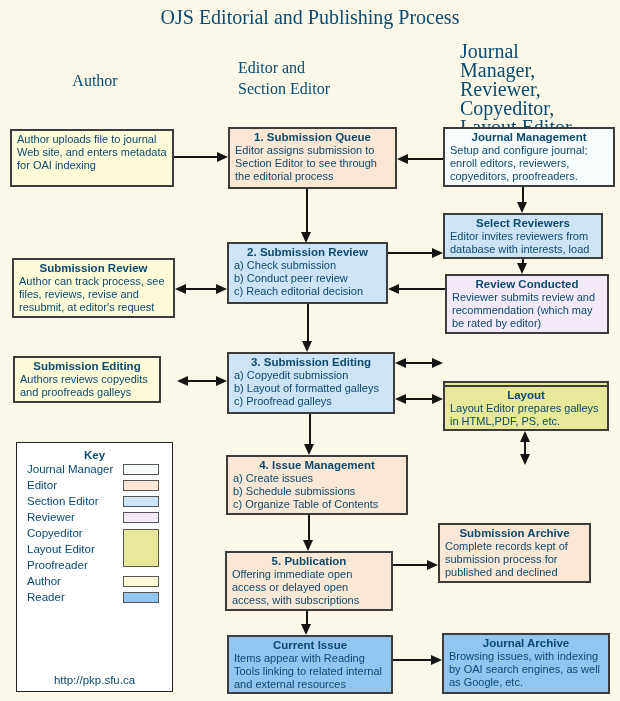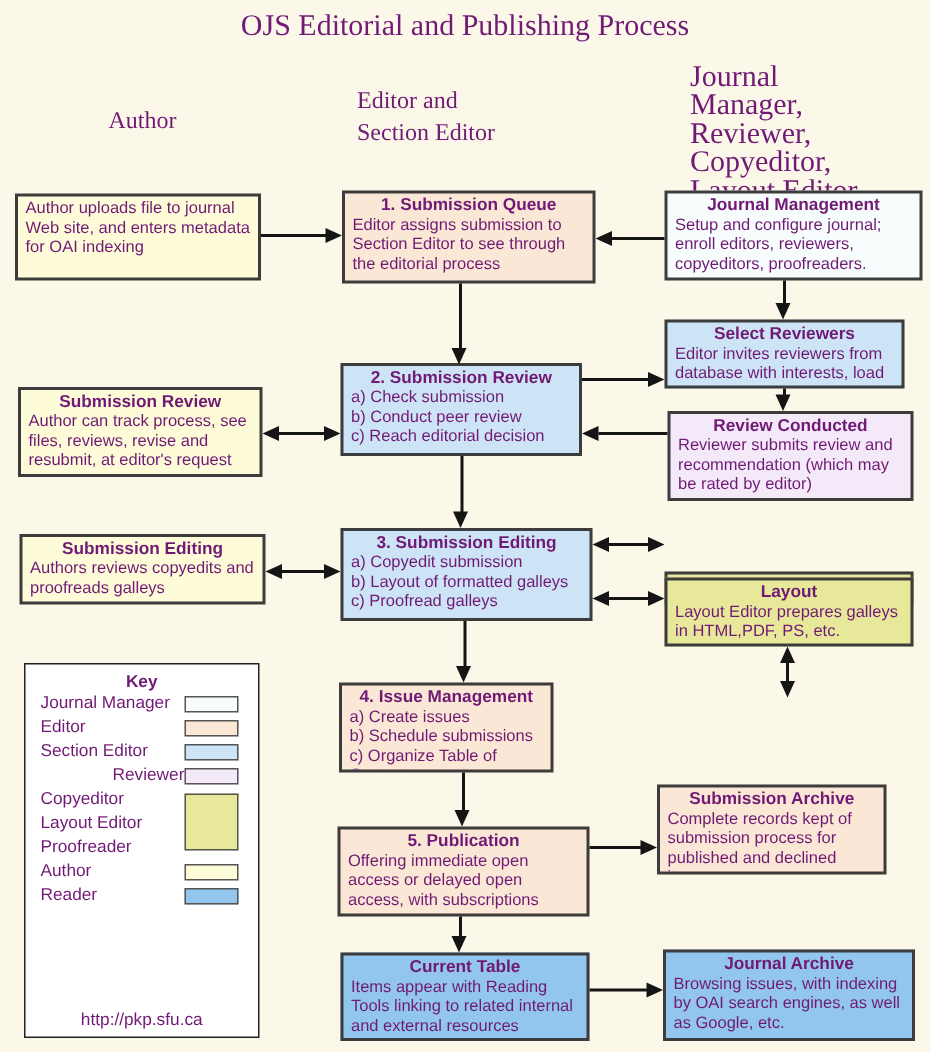"OJS Editorial and Publishing Process" #canvas { color: #701a75 -> #0c4a6e }
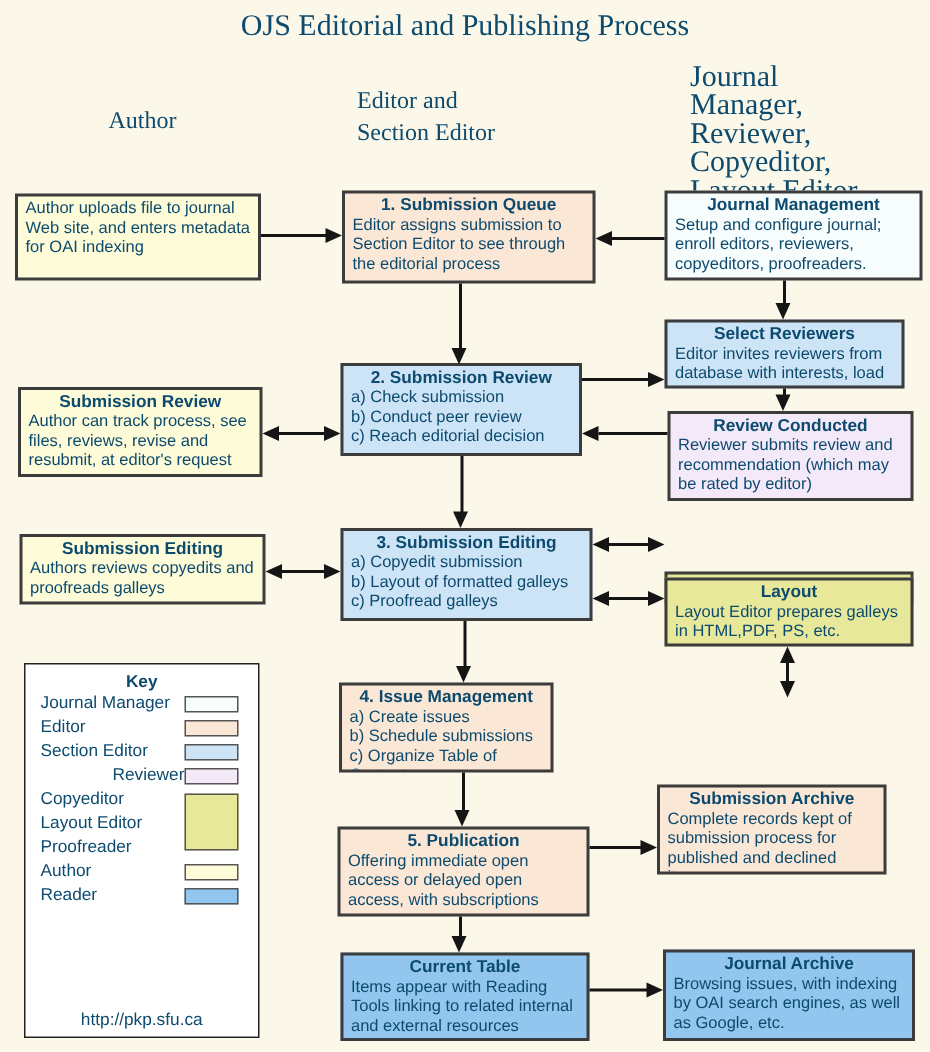"Submission Editing" div.box { width: 164px -> 148px }
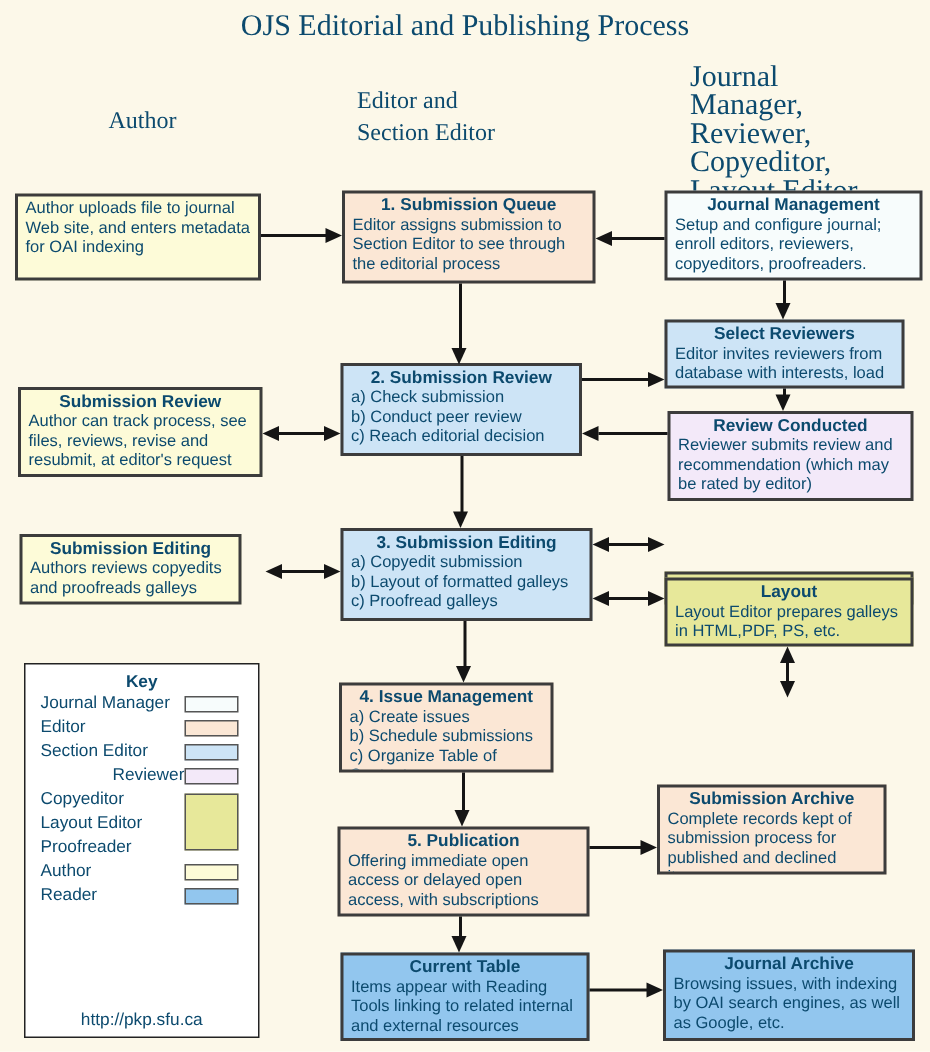"4. Issue Management" div.box { width: 143px -> 182px }
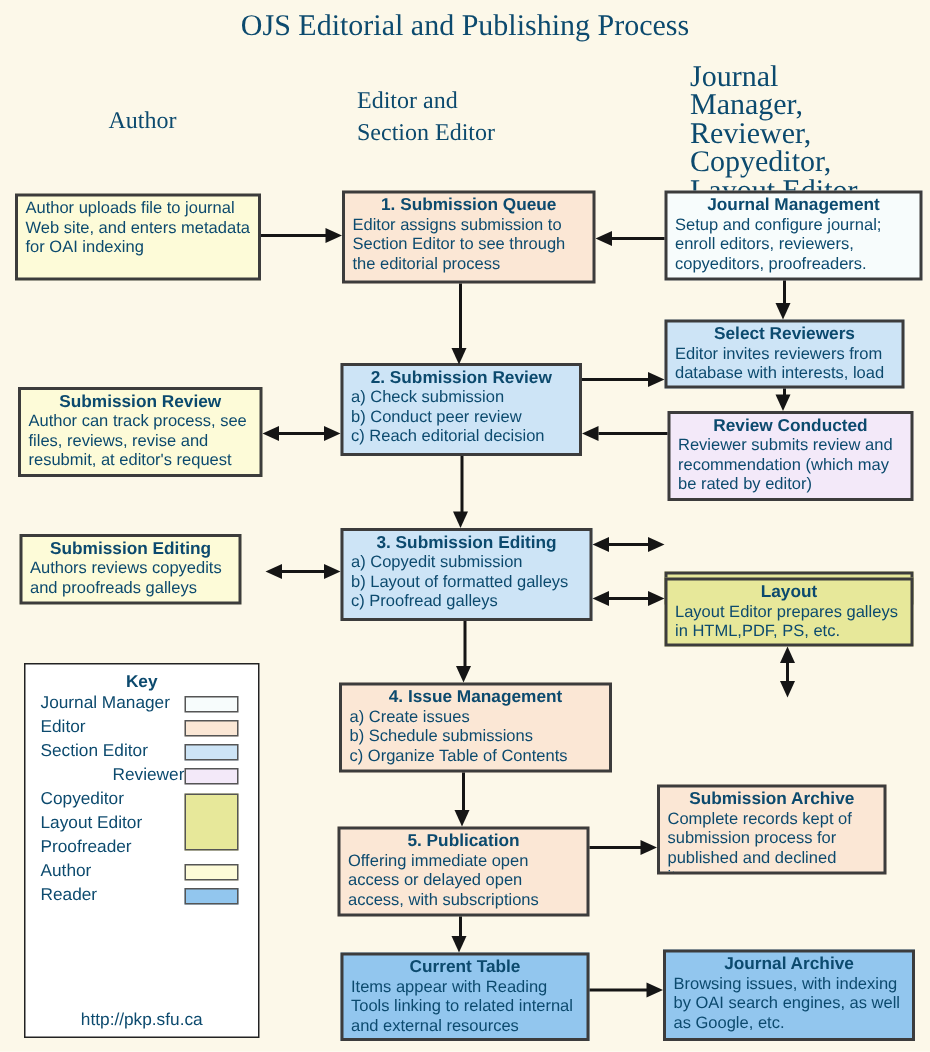"Reviewer" div.klabel { margin-left: 48px -> none }
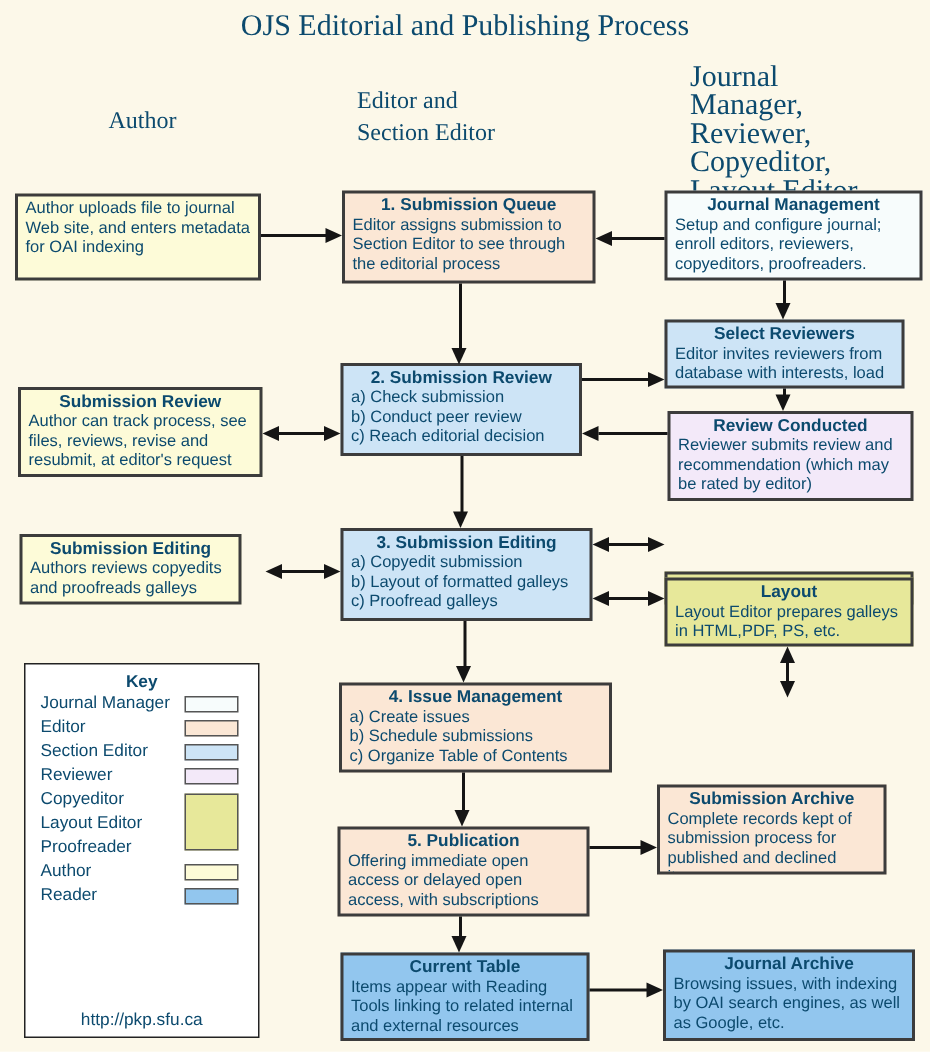"Current Table" div.bt { text: Table -> Issue }
